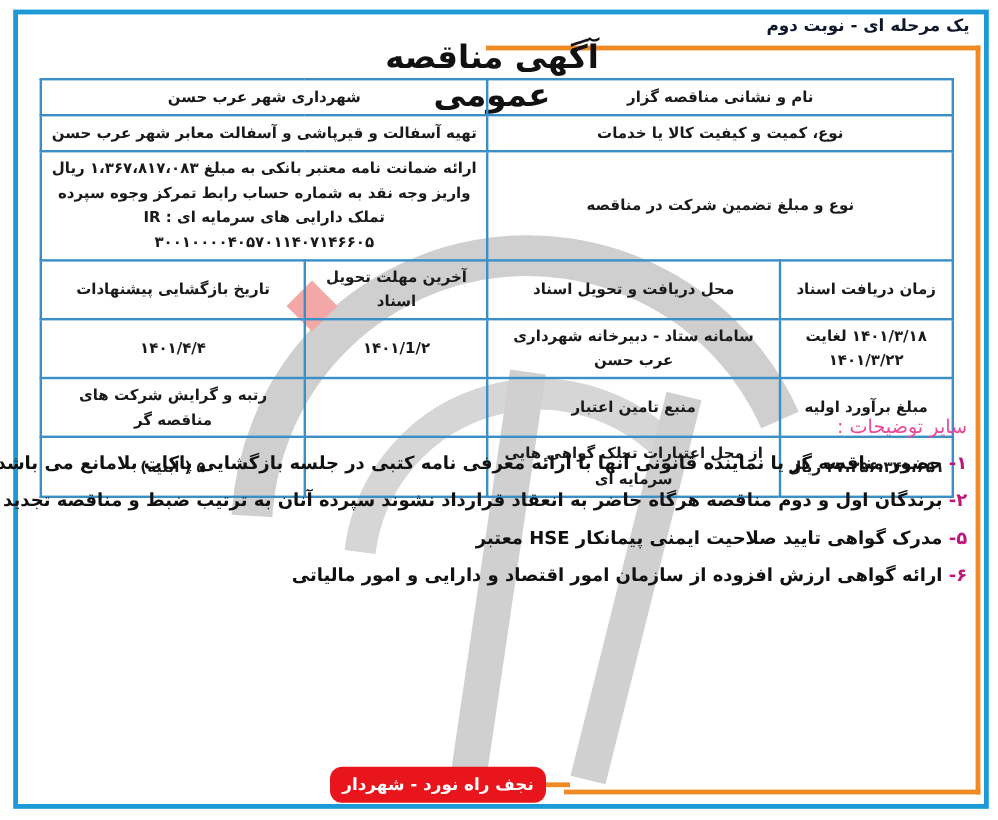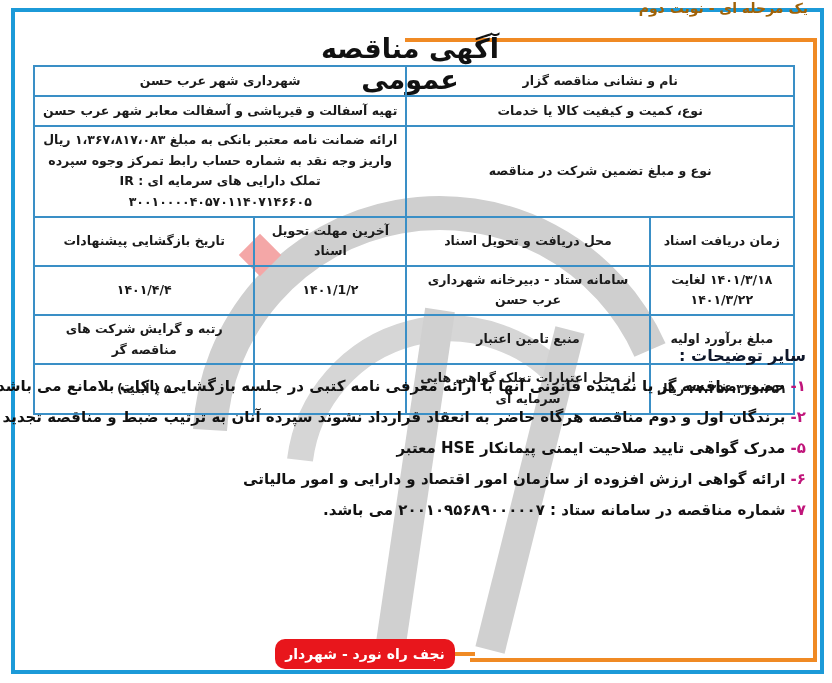"یک مرحله ای - نوبت" .stage { color: #a16207 -> #0f172a; top: 0 -> 14px }
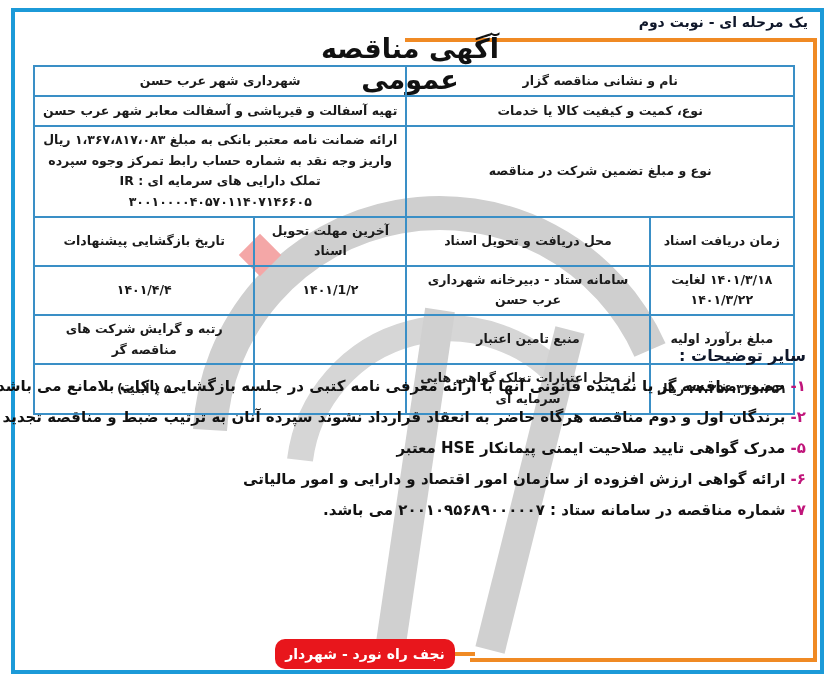"سایر توضیحات :" .notes-title { color: #0f172a -> #ec4899; font-weight: bold -> normal }
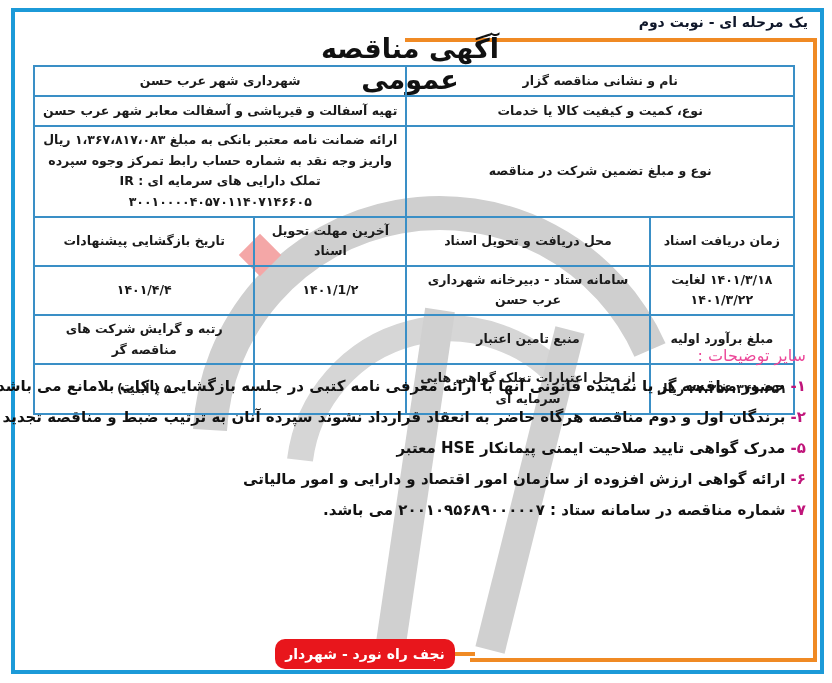"۷- شماره مناقصه در سامانه" div.note { html: <div><span>۷-</span><span> شماره مناقصه در سامانه ستاد : ۲۰۰۱۰۹۵۶۸۹۰۰۰۰۰۷ می باشد.</span></div> -> none }
